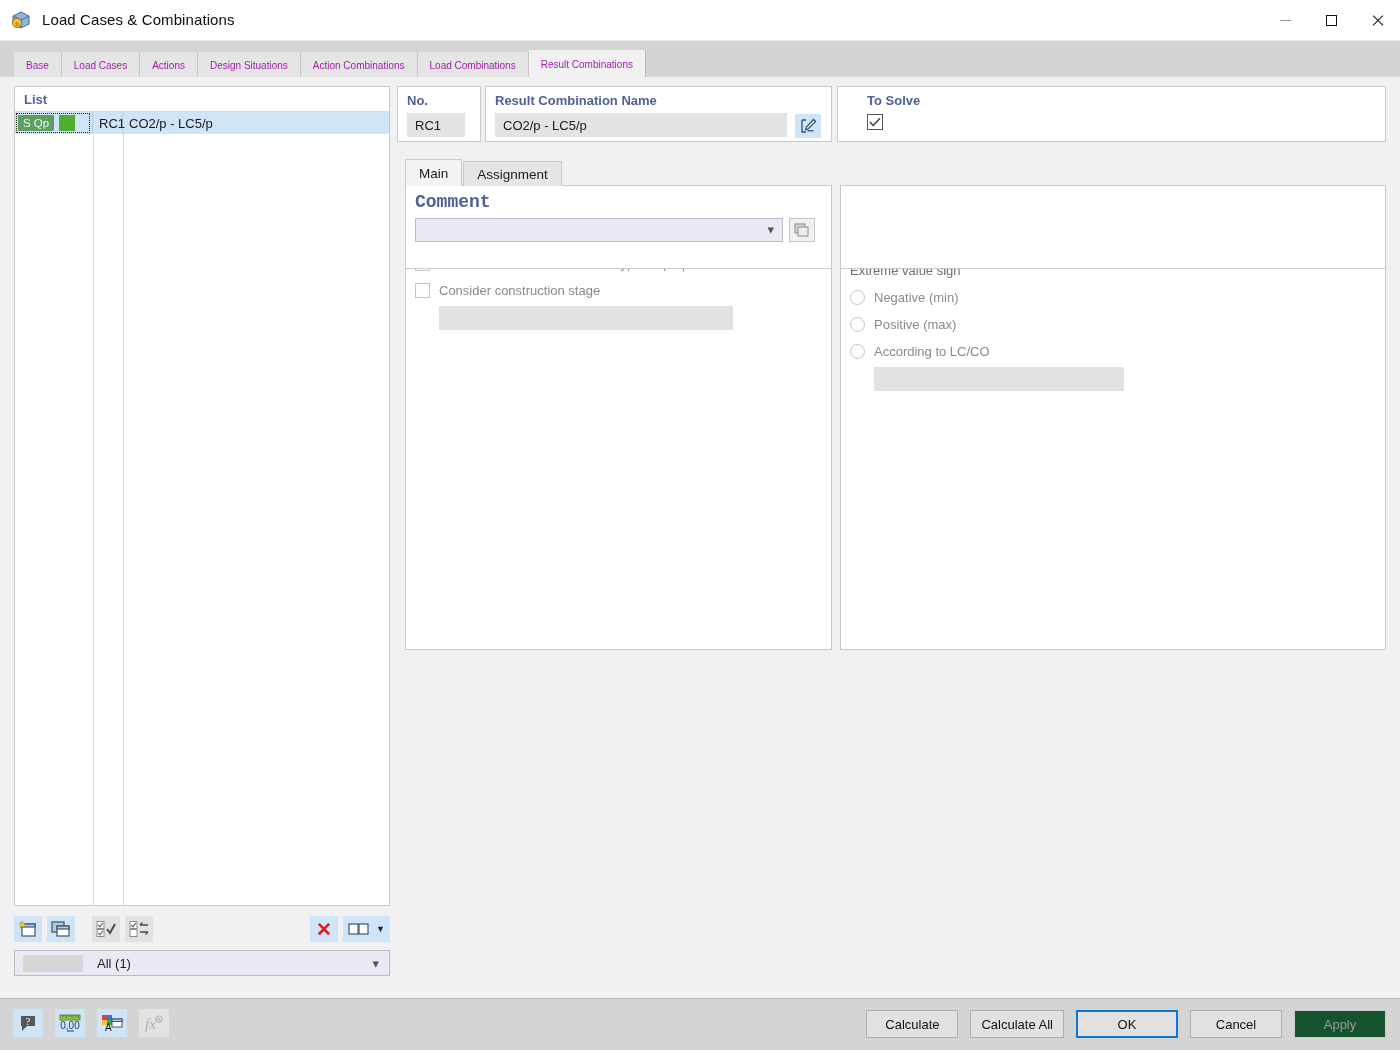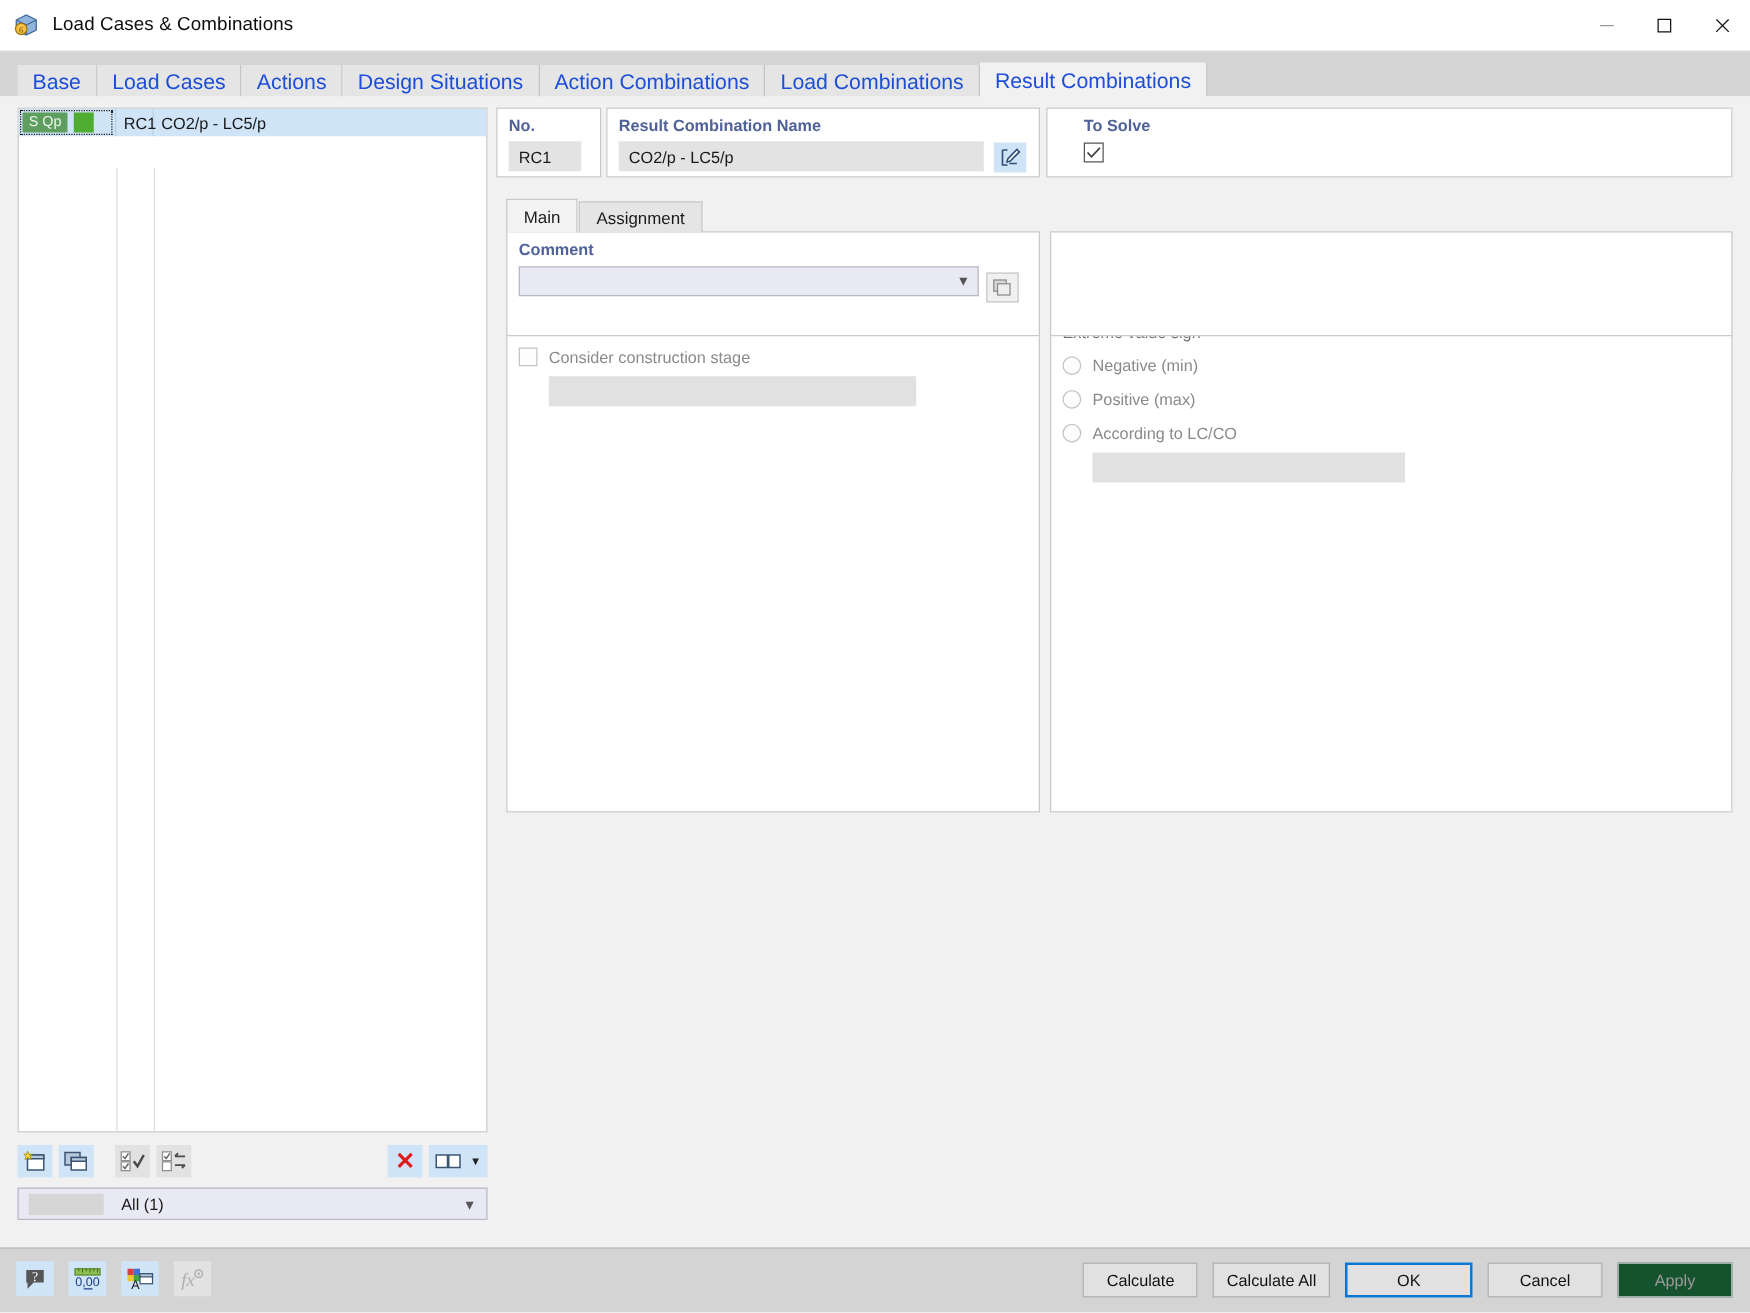"Base" .tab { color: #1d4ed8 -> #a21caf; font-size: 17px -> 10px }
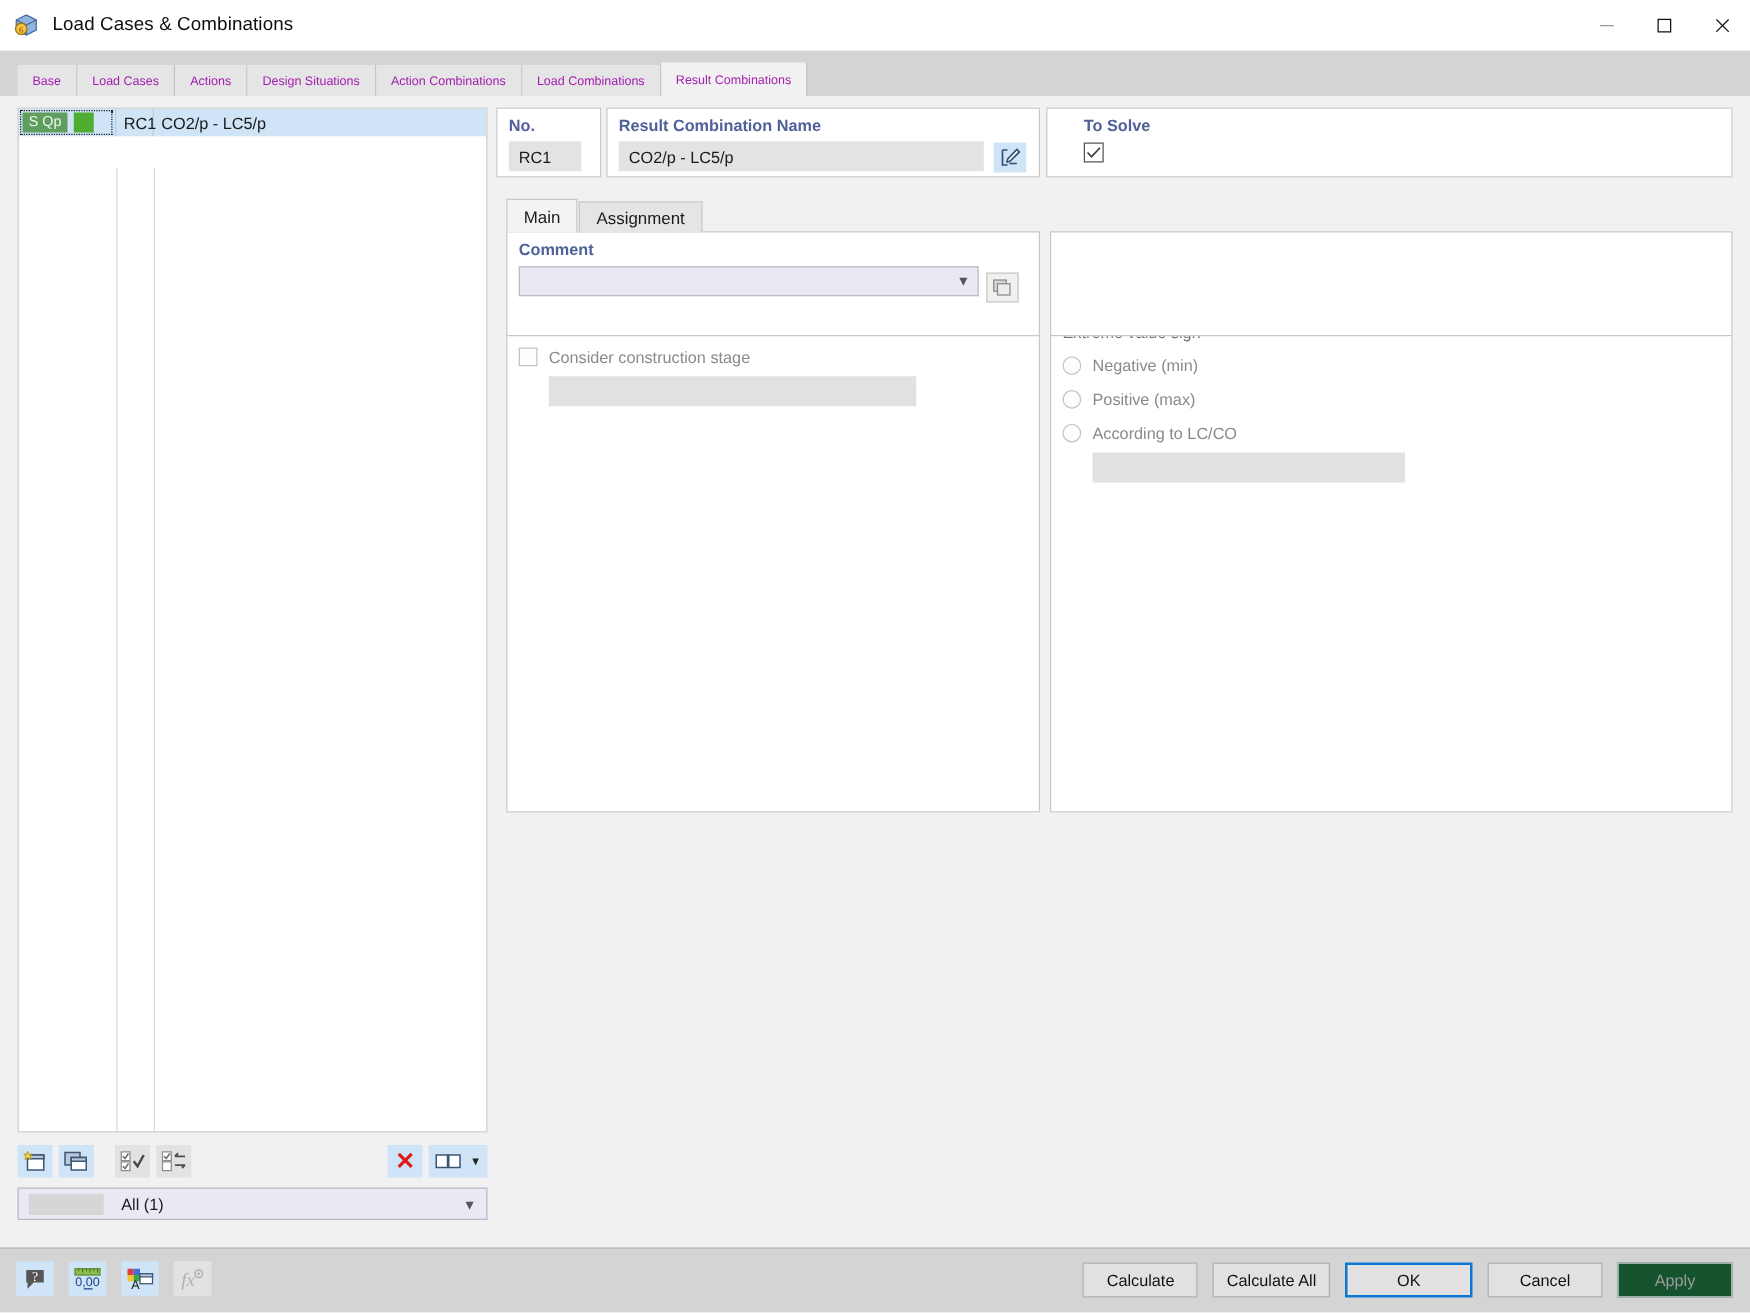"List" div.list-header { html: none -> <div>List</div> }
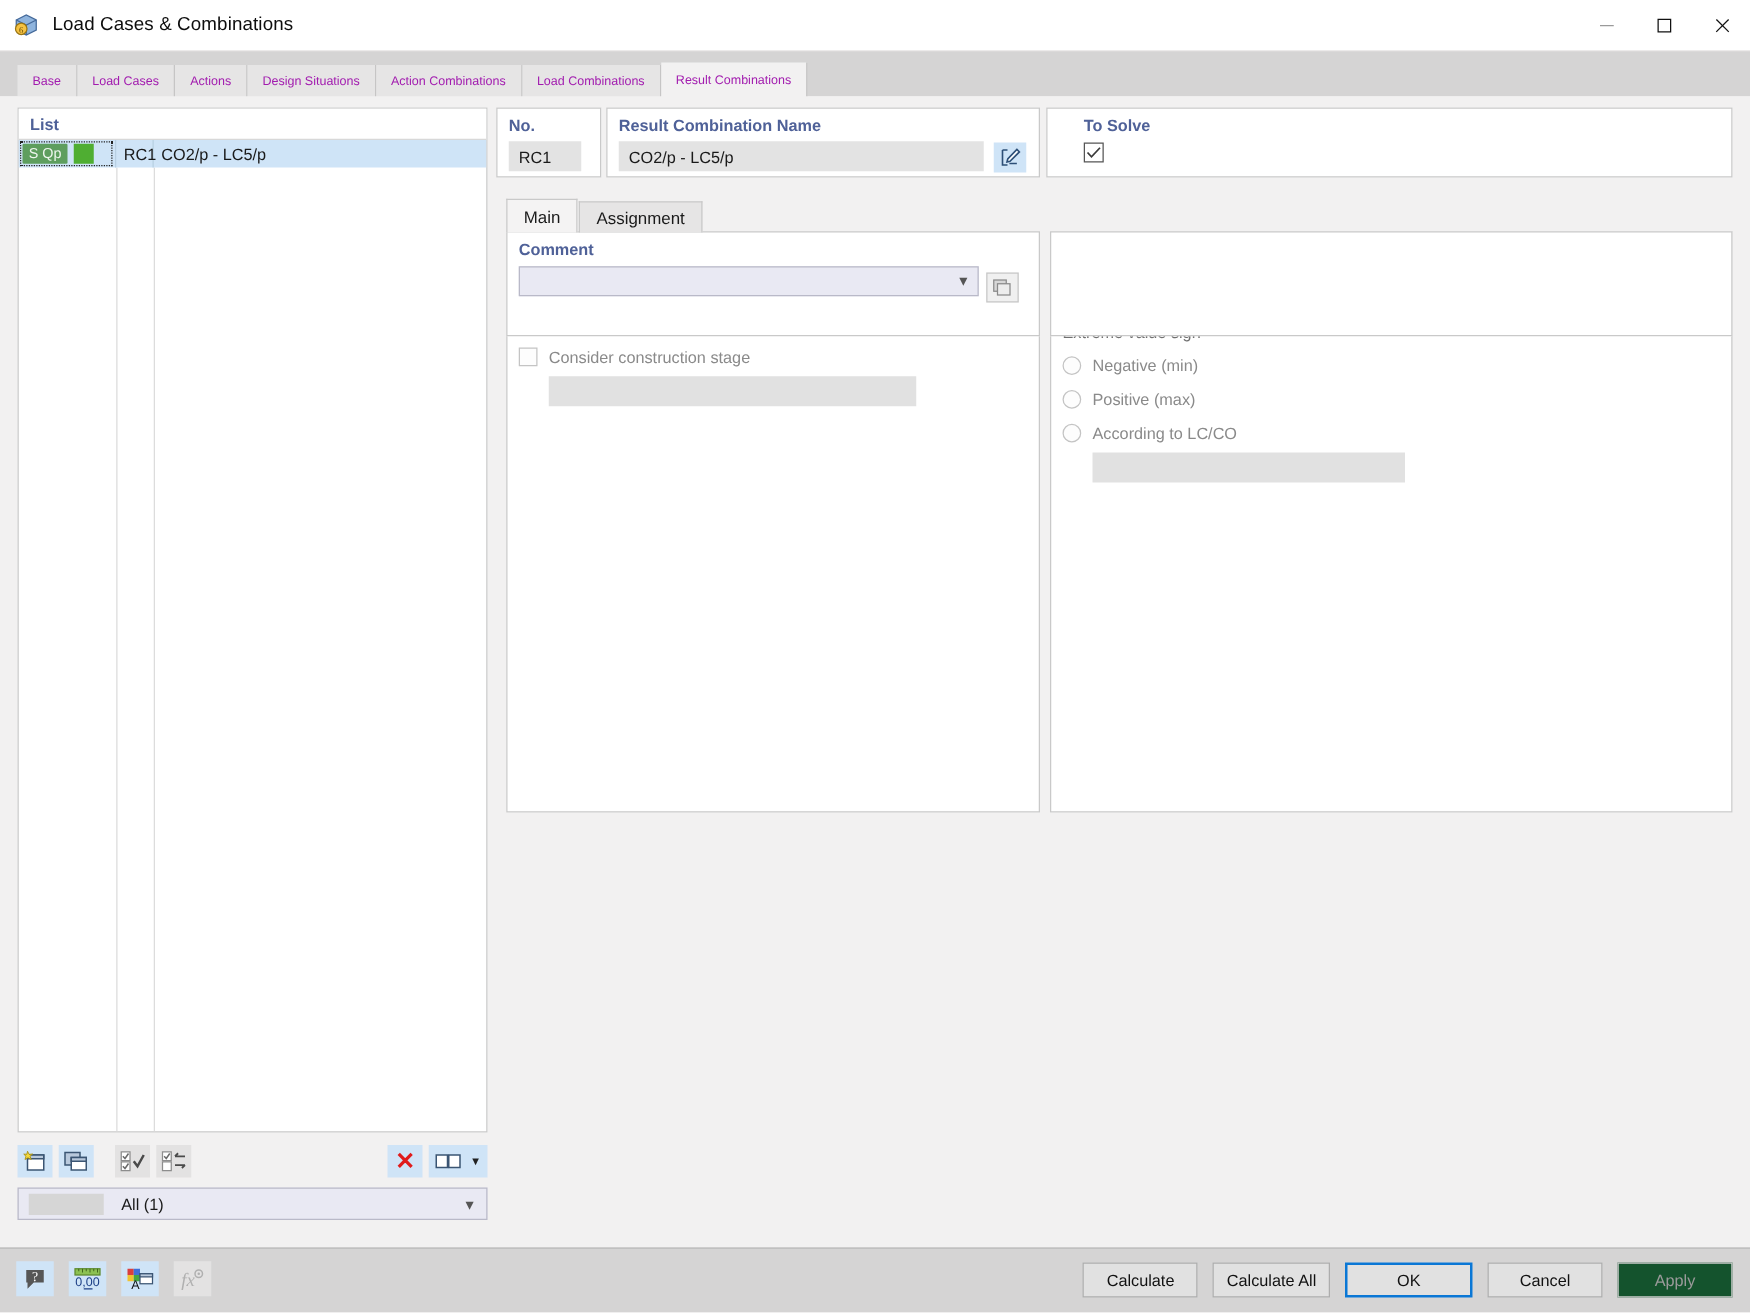"Comment" .g-title { font-family: none -> Liberation Mono, monospace; font-size: 13px -> 18px }
